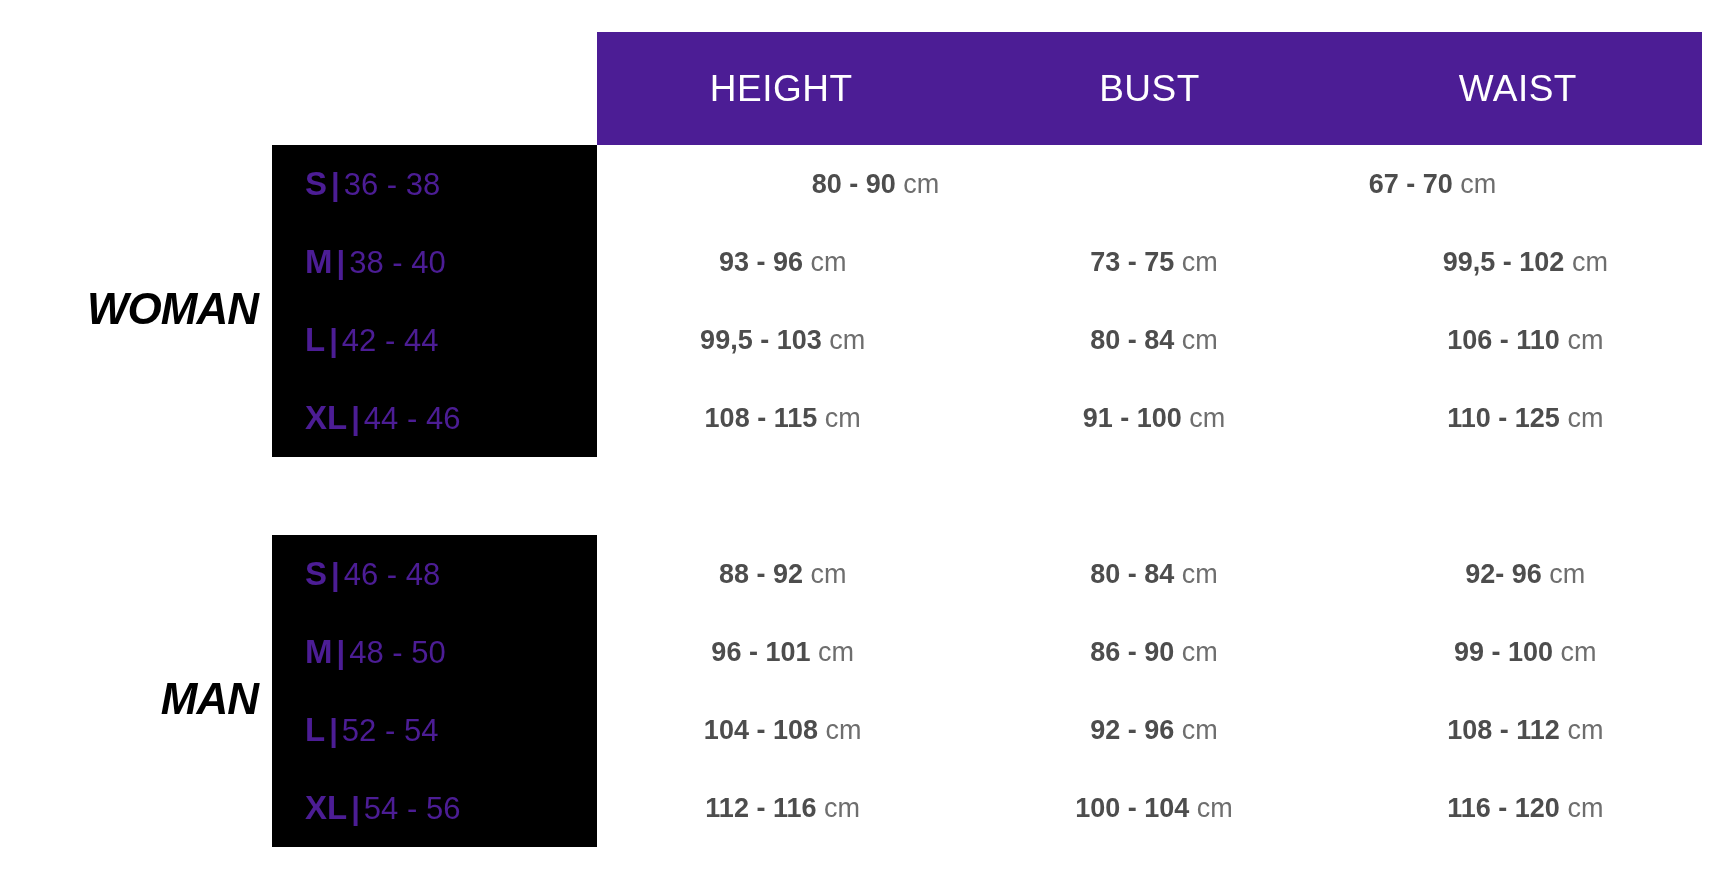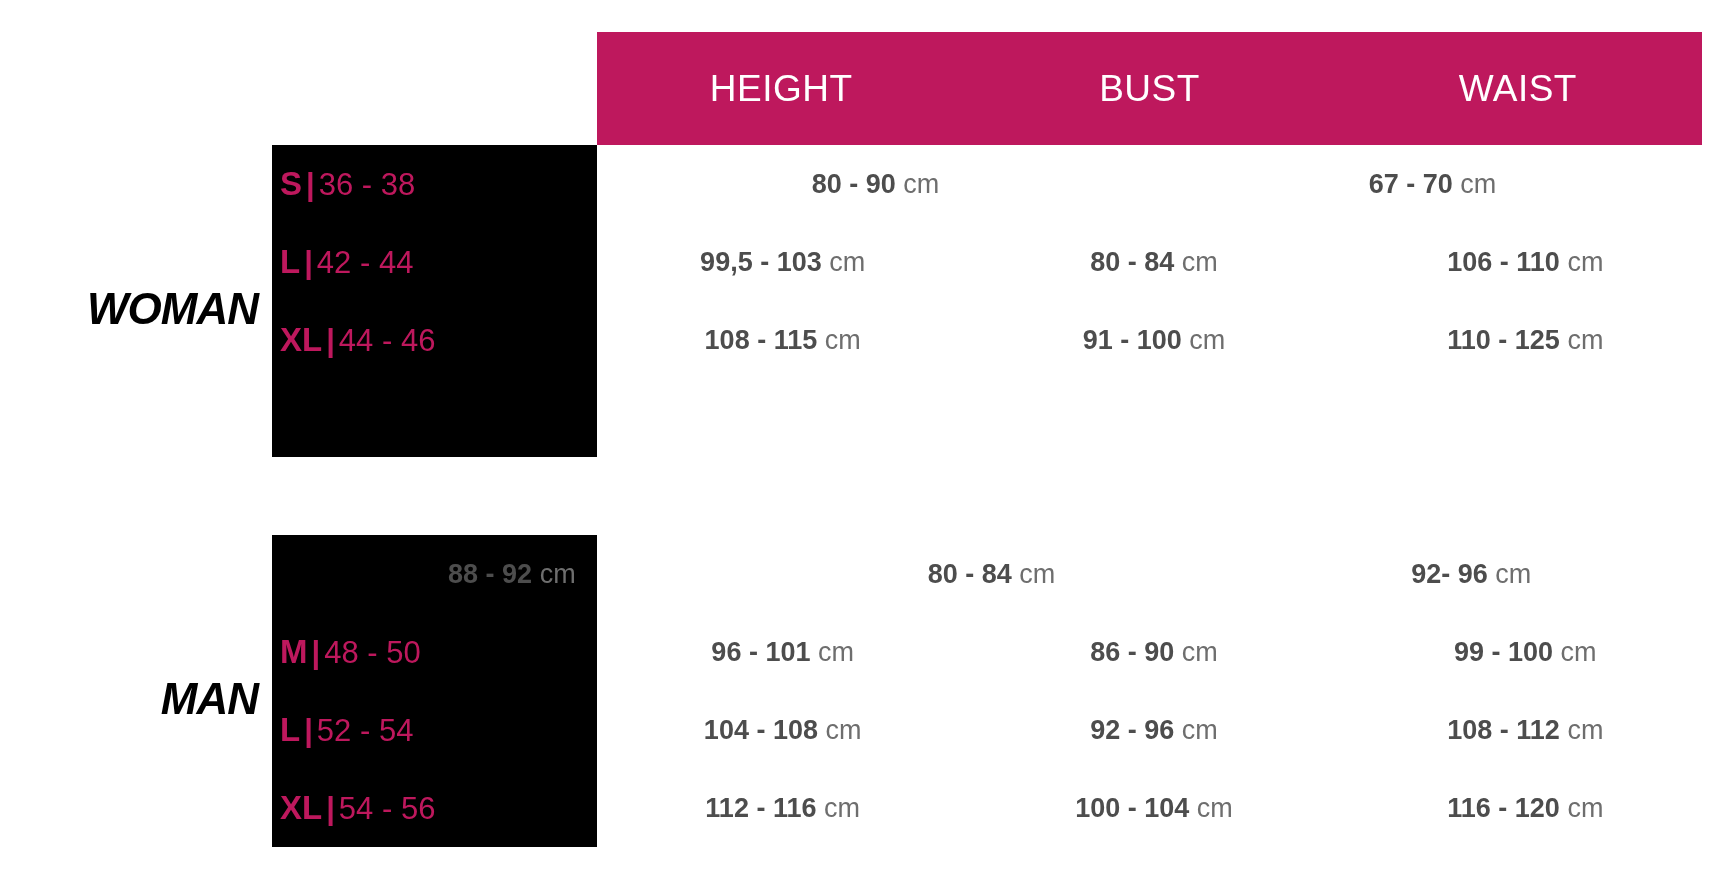"HEIGHT" .header-band { background: #be185d -> #4c1d95 }
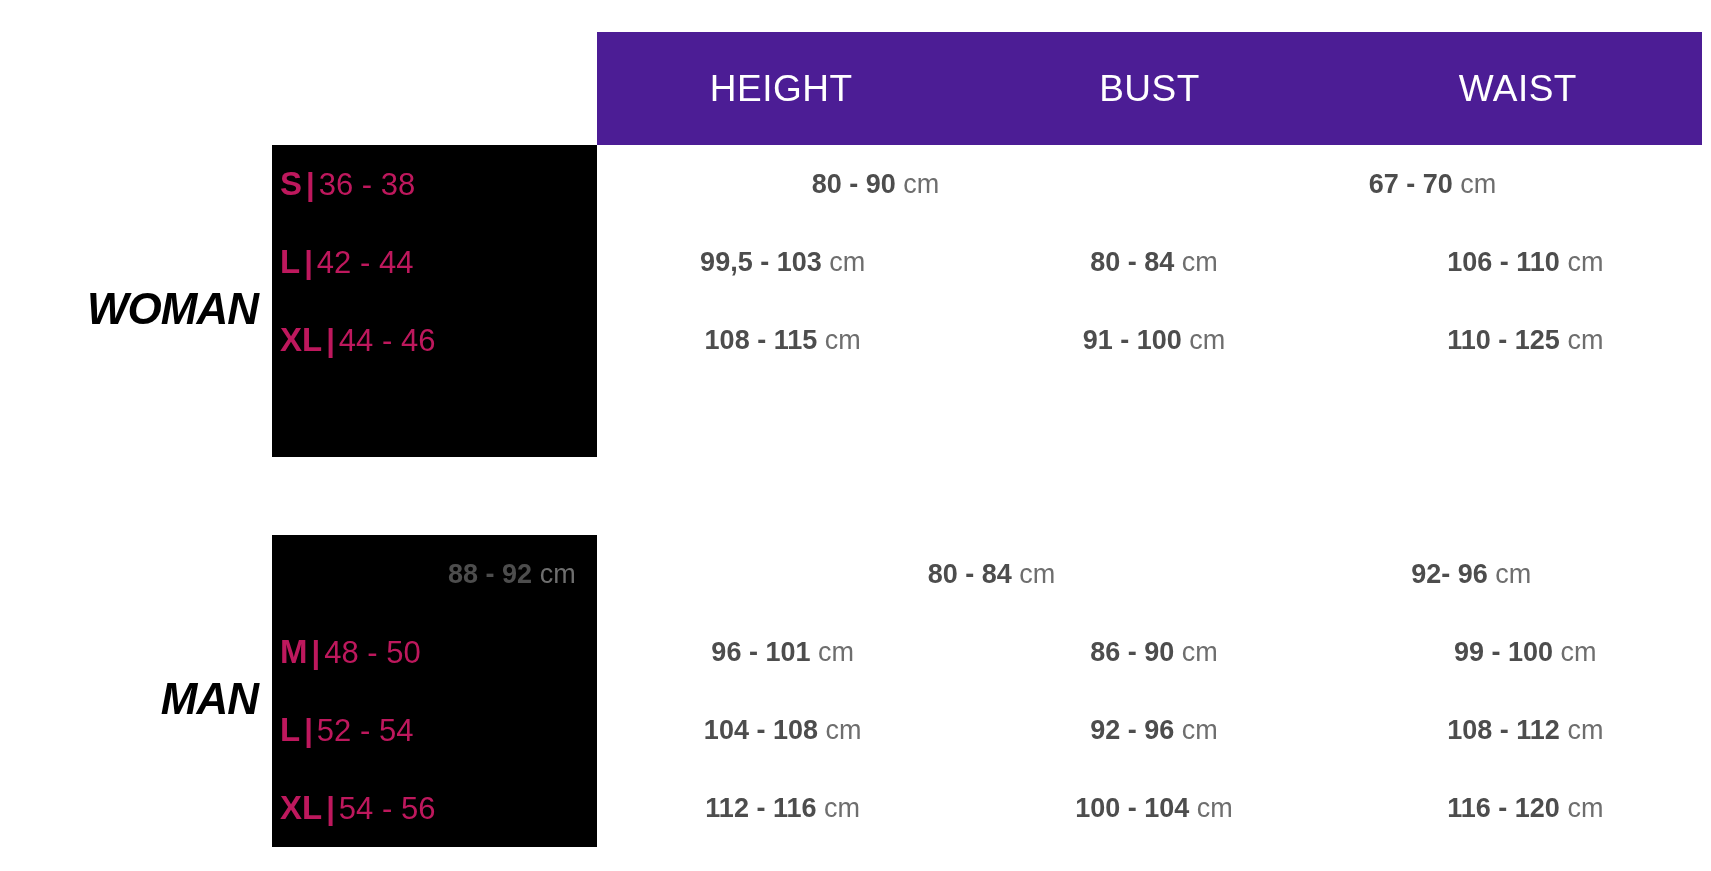"S|36 - 38" .size-cell { color: #be185d -> #4c1d95; padding-left: 8px -> 33px }
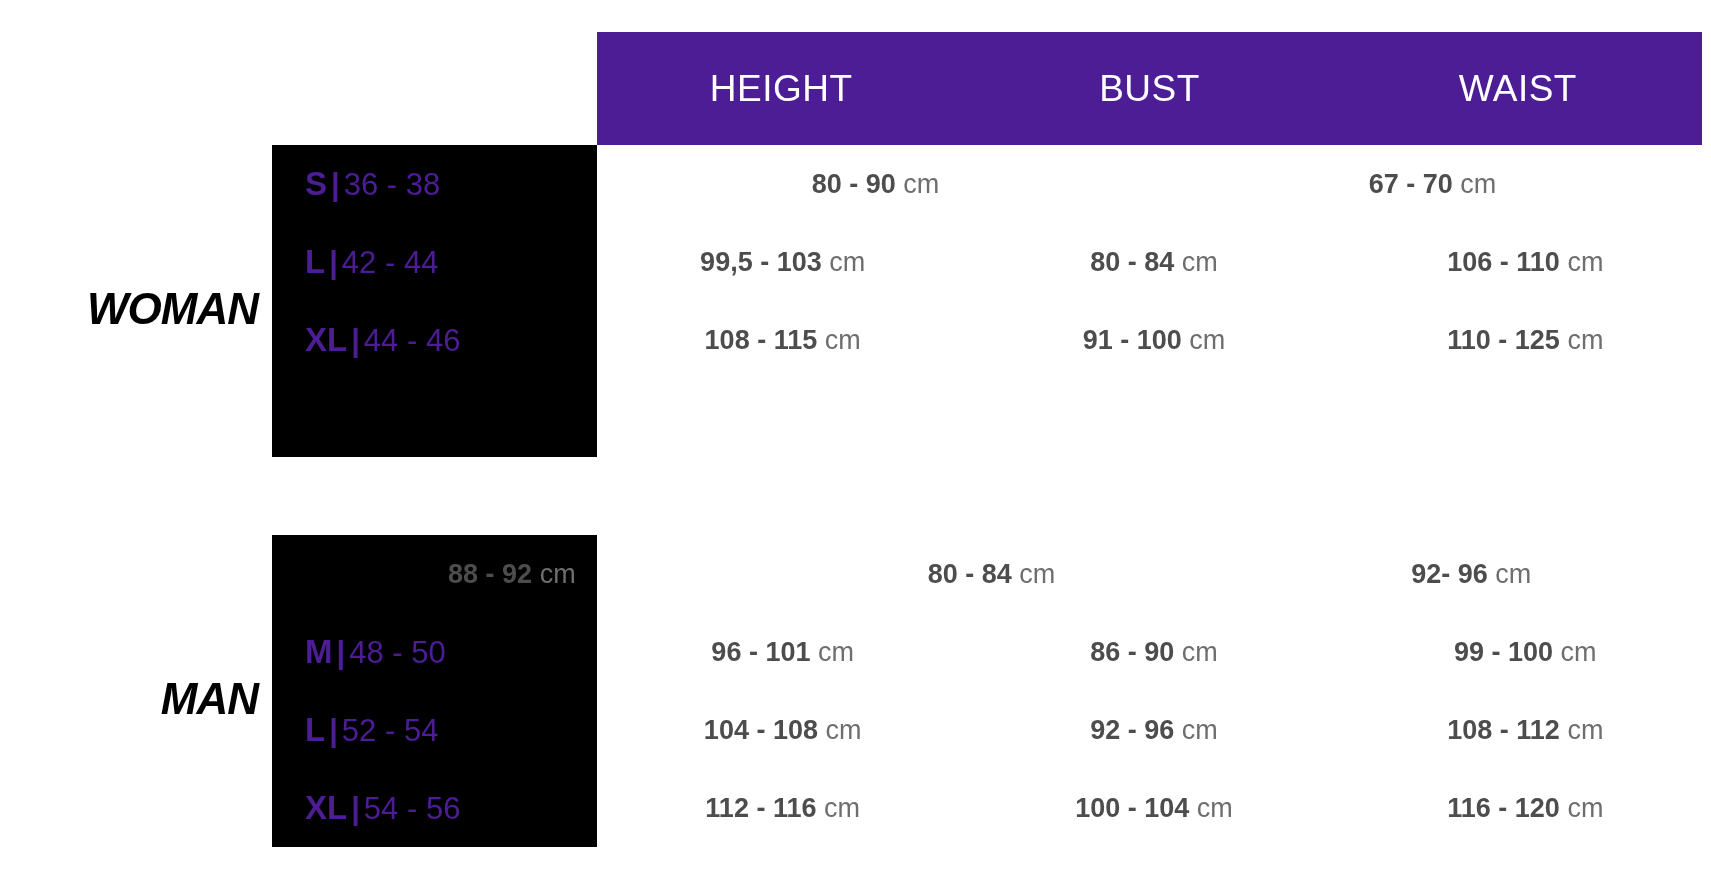"M|38 - 40" div.row { html: none -> <div> <div></div> <div> <span>M</span><span>|</span><span>38 - 40</span> </div> <div> <span>93 - 96</span> <span>cm</span> </div> <div> <span>73 - 75</span> <span>cm</span> </div> <div> <span>99,5 - 102</span> <span>cm</span> </div> </div> }
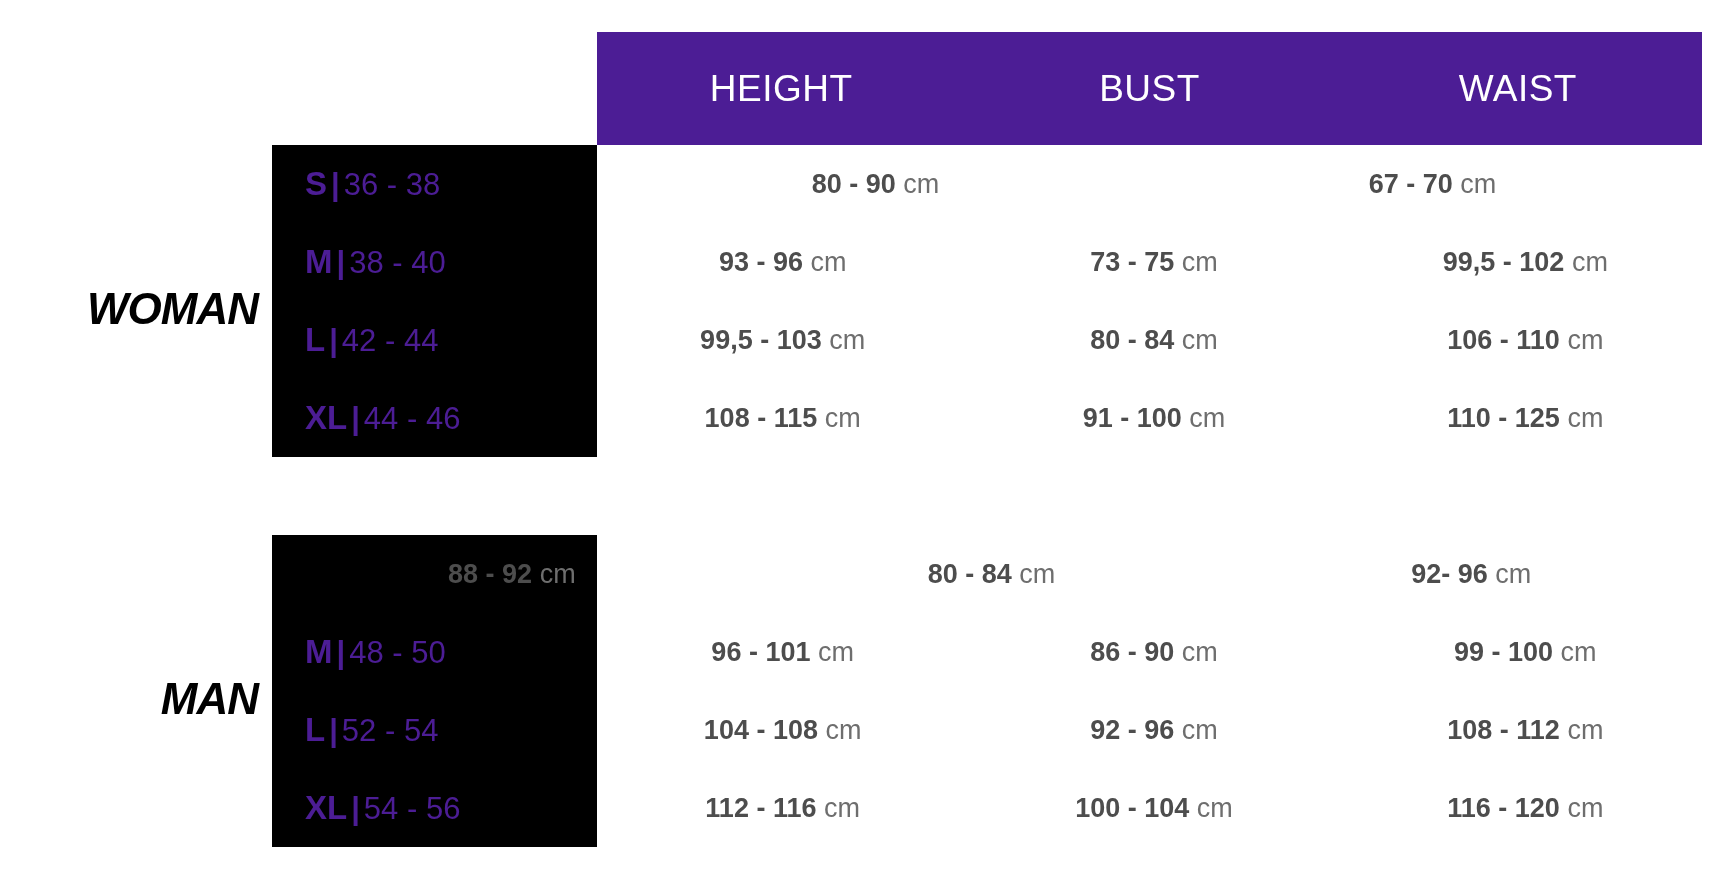"S|46 - 48" div.size-cell { html: none -> <div> <span>S</span><span>|</span><span>46 - 48</span> </div> }
